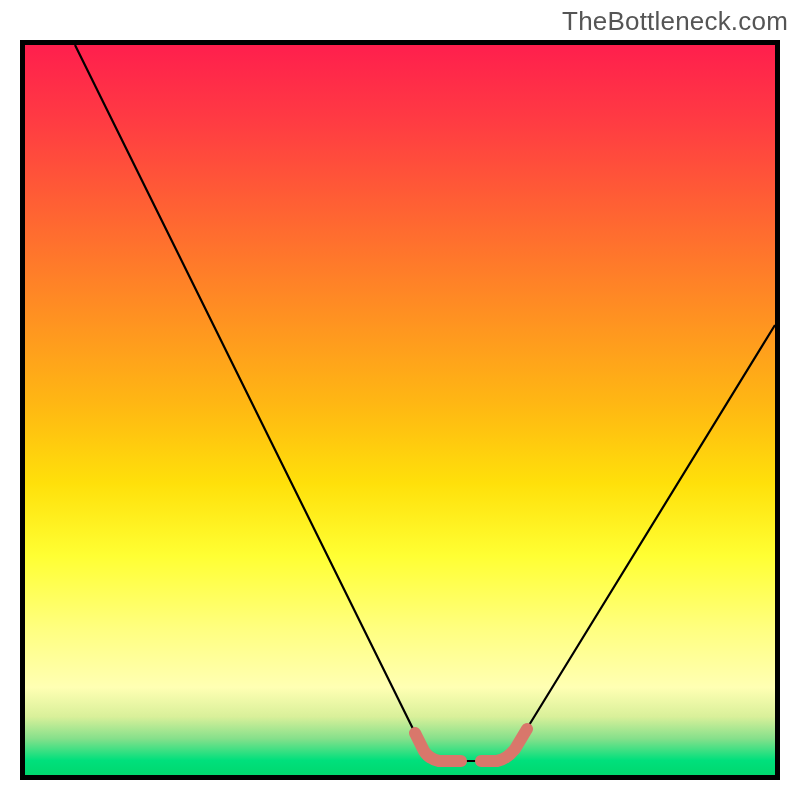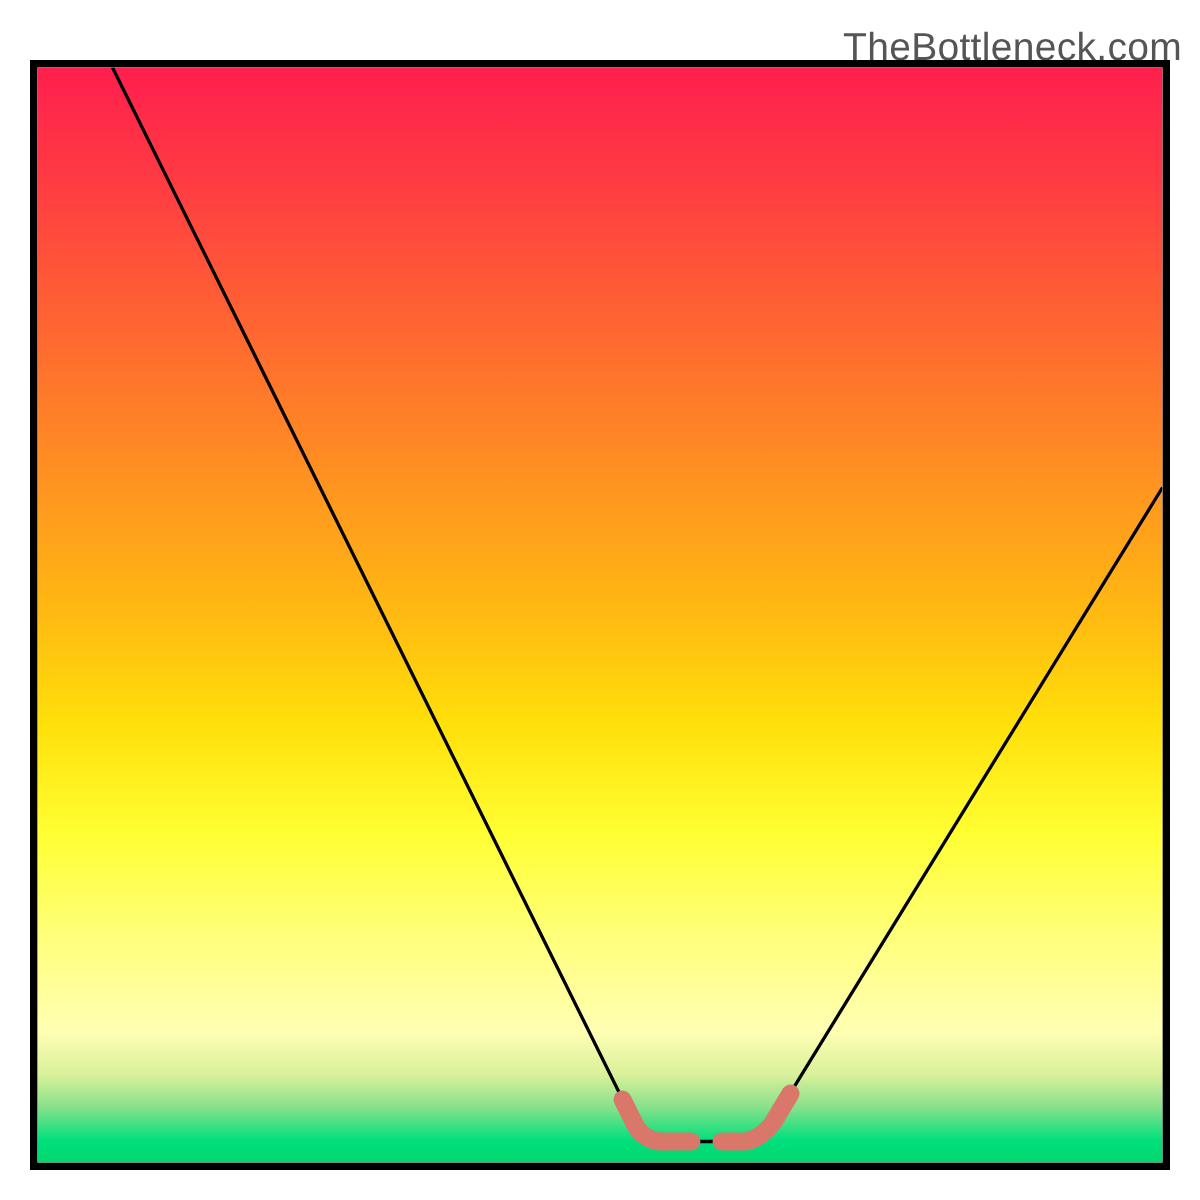"TheBottleneck.com" .watermark { top: 16px -> 6px }
